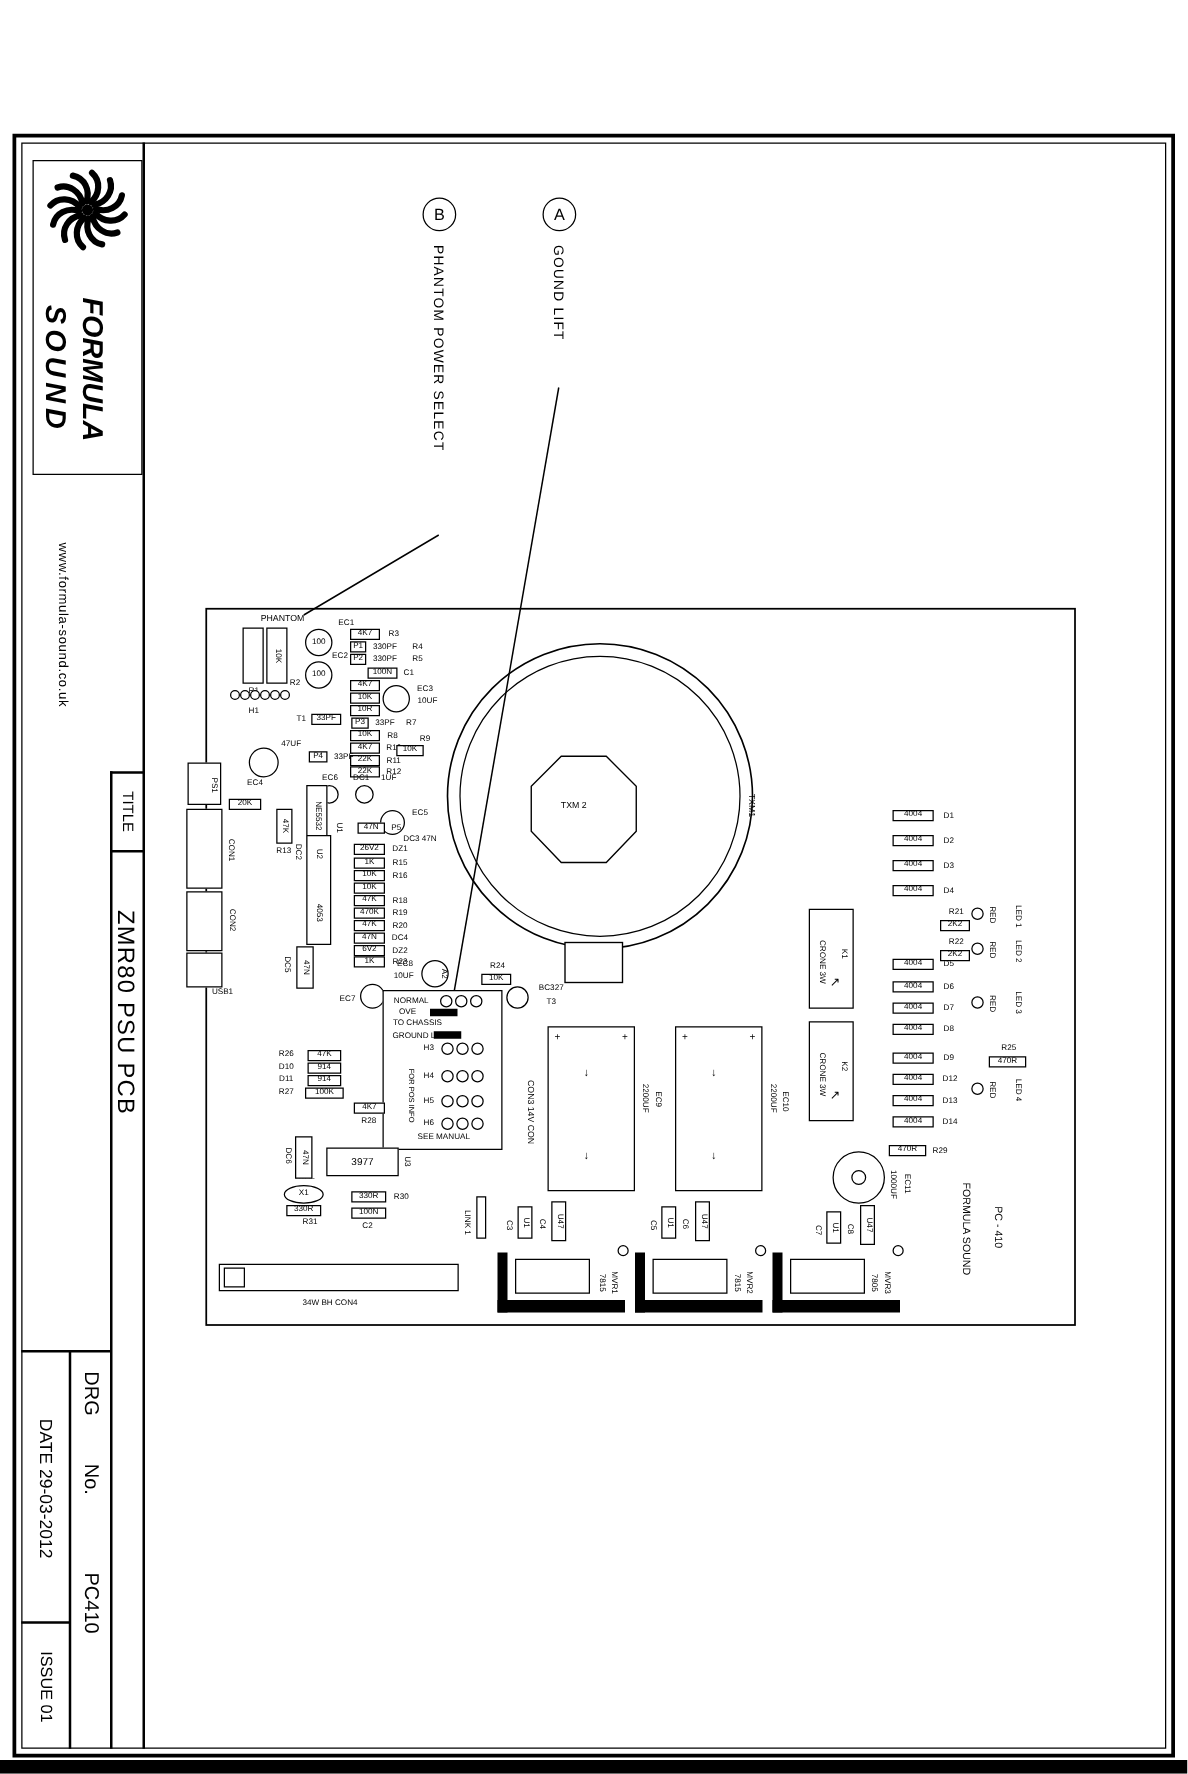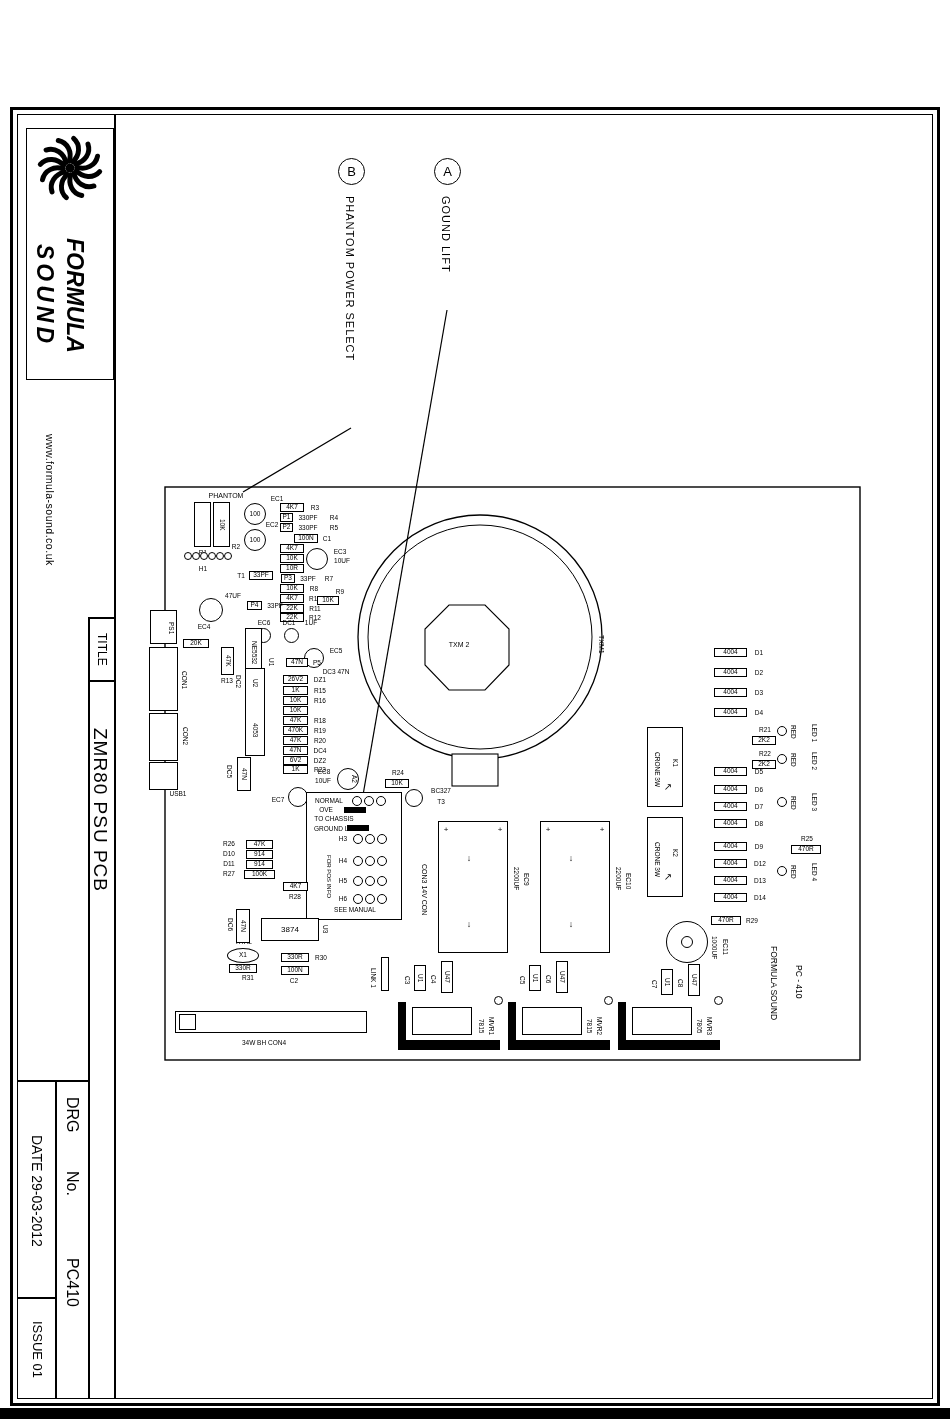"3874" div.comp { text: 3874 -> 3977 }
